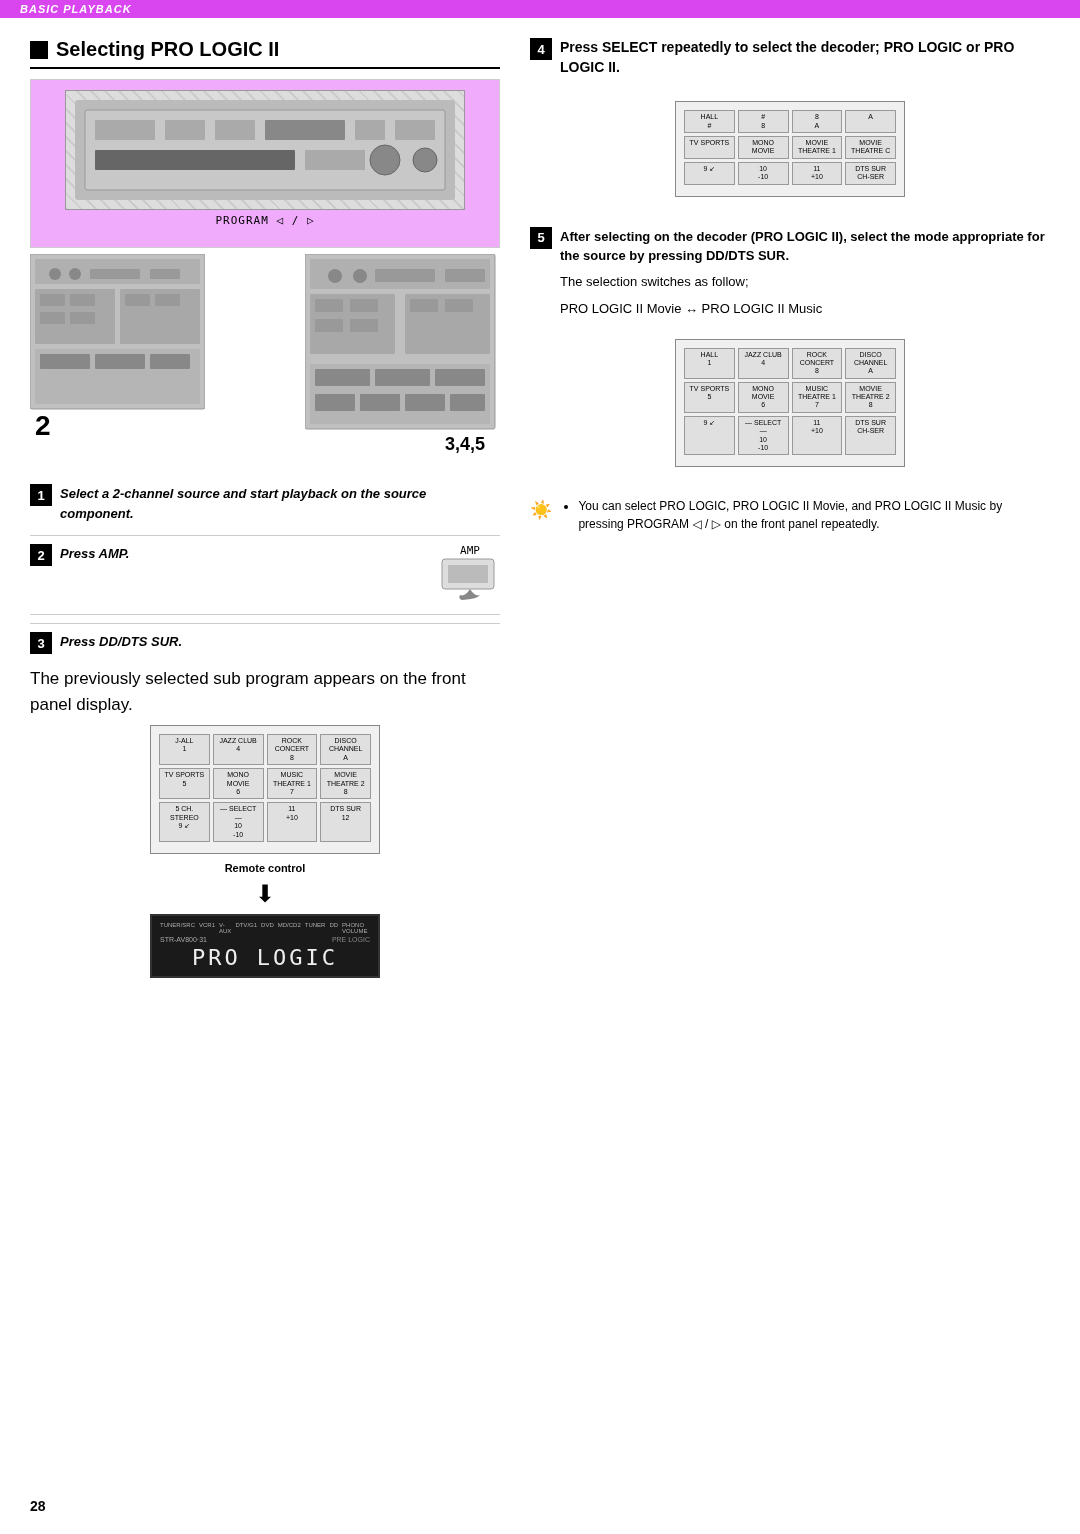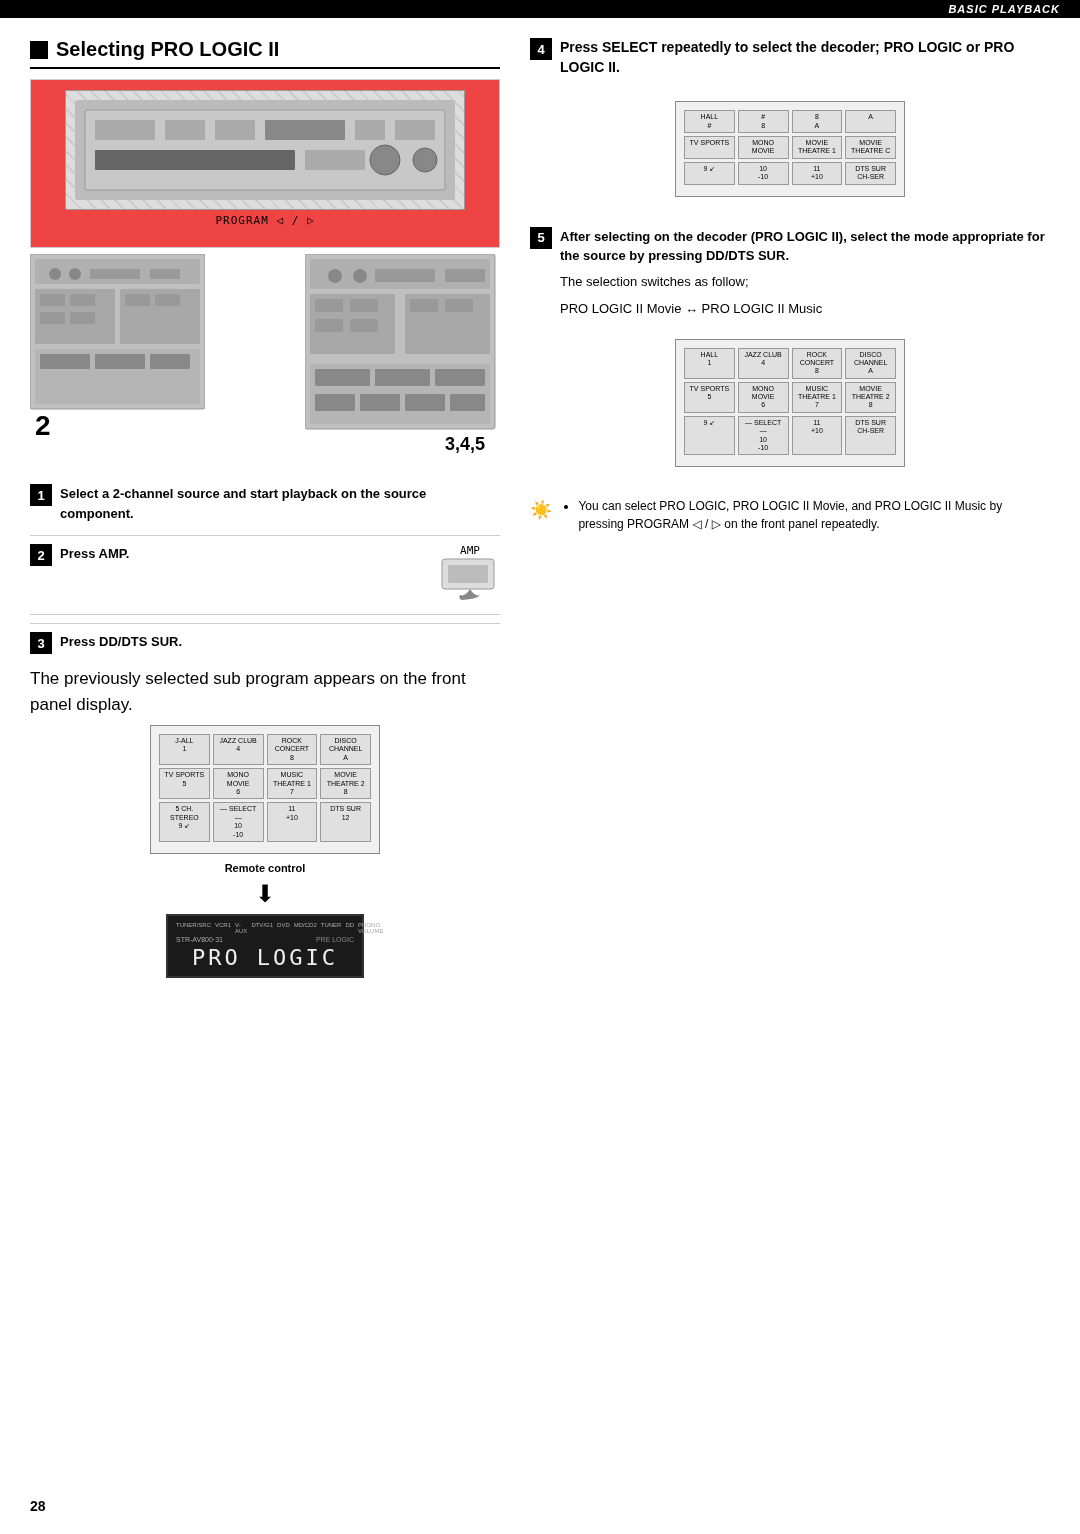"BASIC PLAYBACK" .top-bar { background: #000000 -> #d946ef; text-align: right -> none }
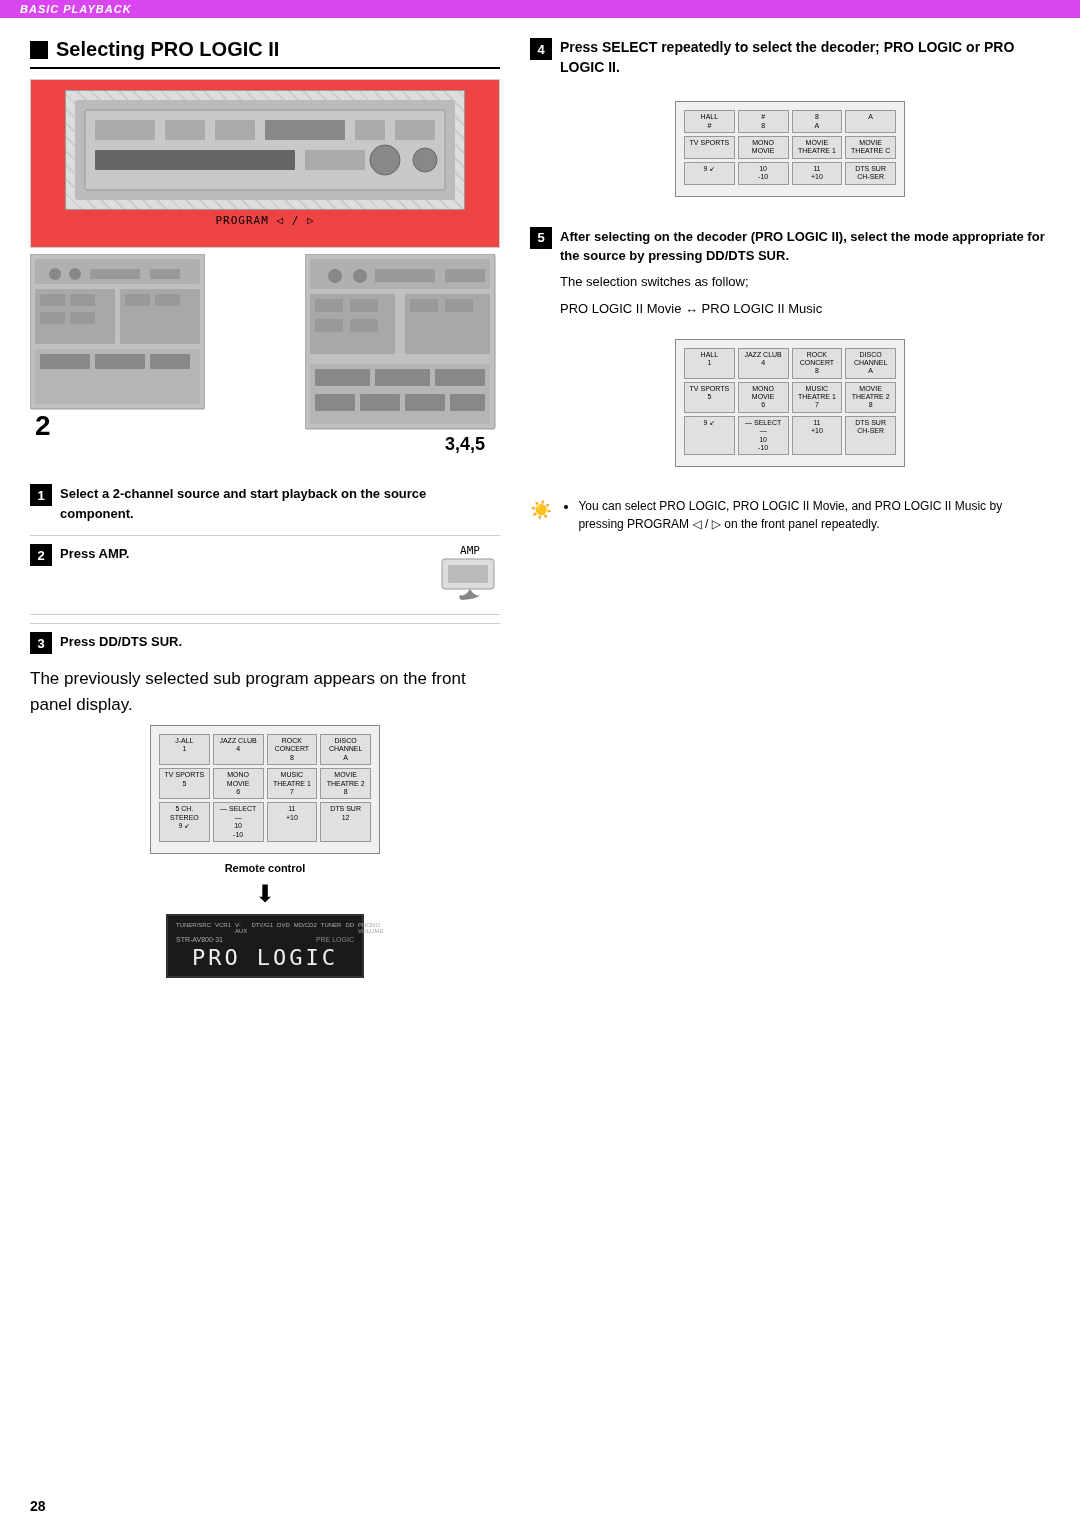"PROGRAM ◁ / ▷" .device-image-container { background: #ef4444 -> #f0abfc }
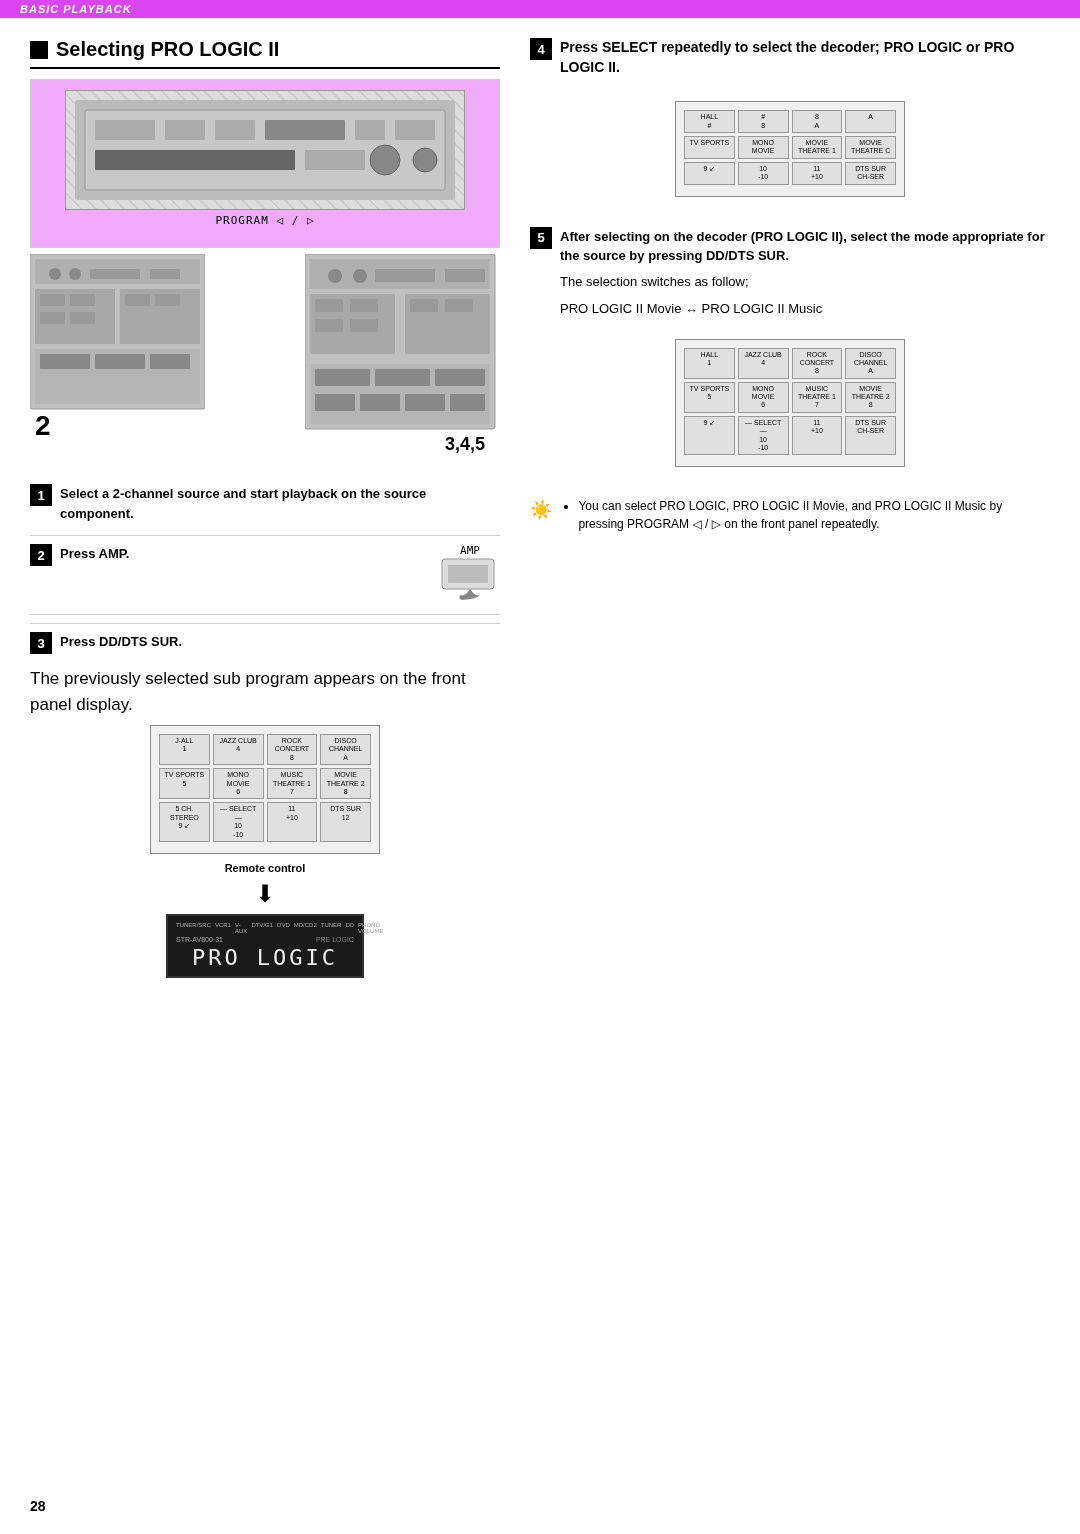"Select a 2-channel source and" .step-text { font-style: none -> italic }
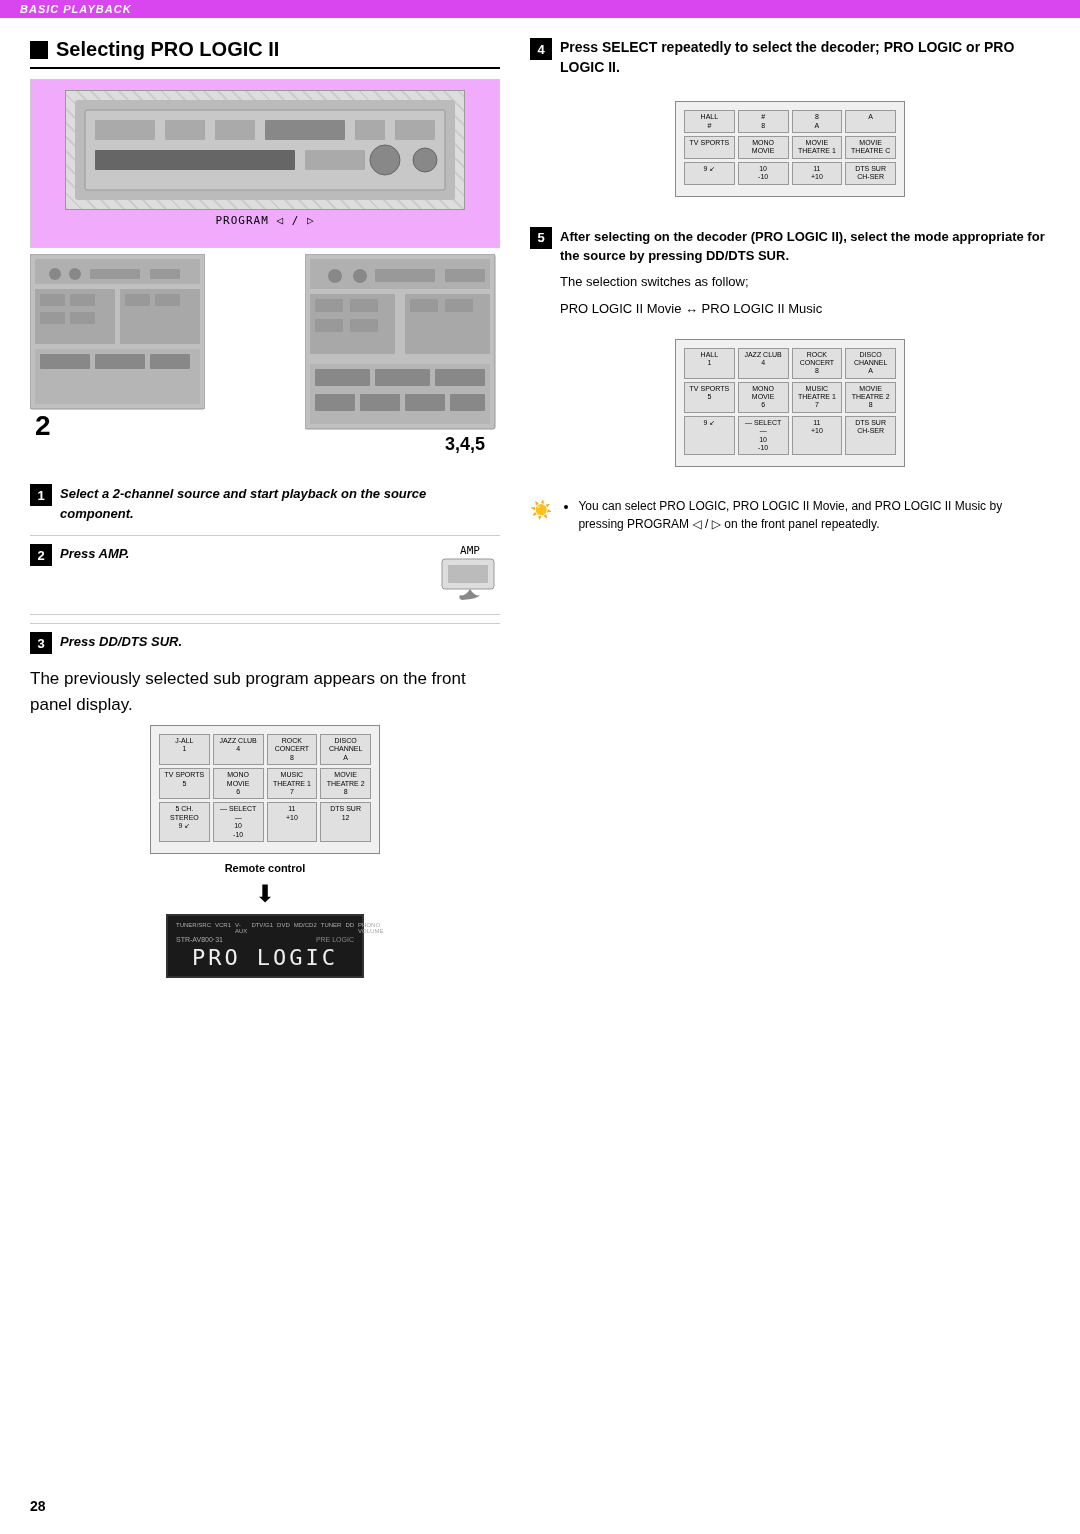"PRO LOGIC" .display-panel { width: 198px -> 230px }
